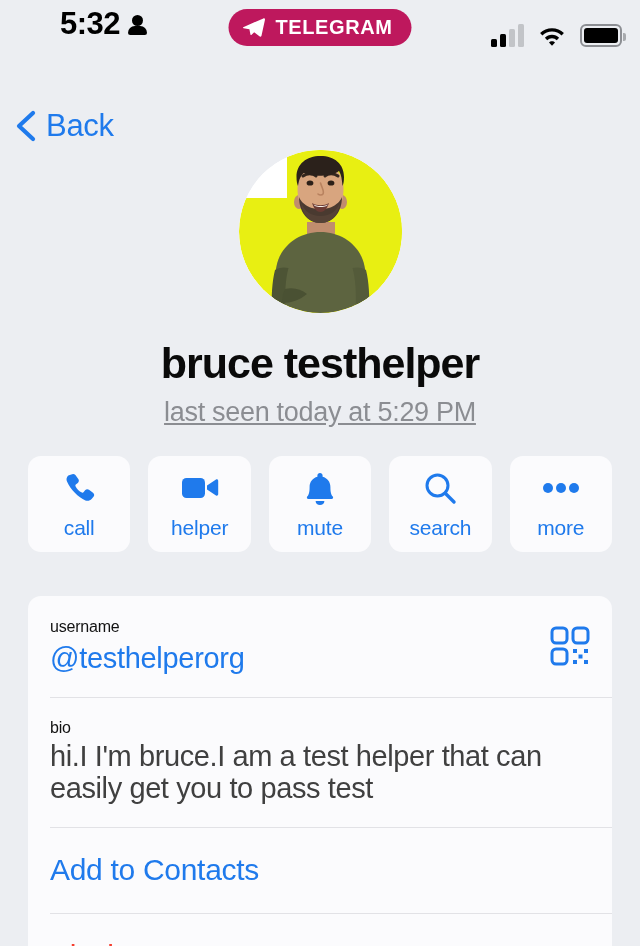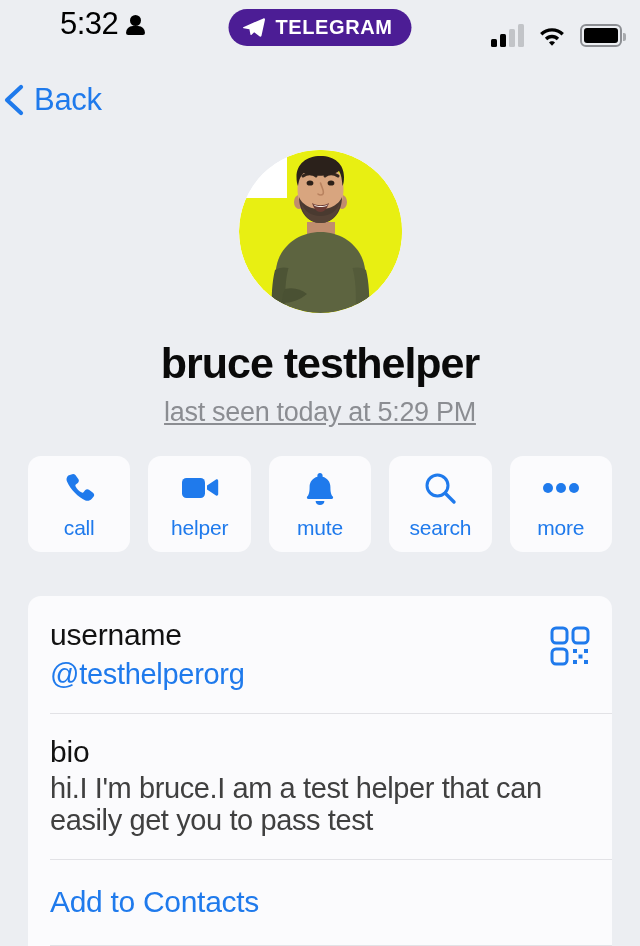"5:32" .sb-time { font-weight: 400 -> 700 }
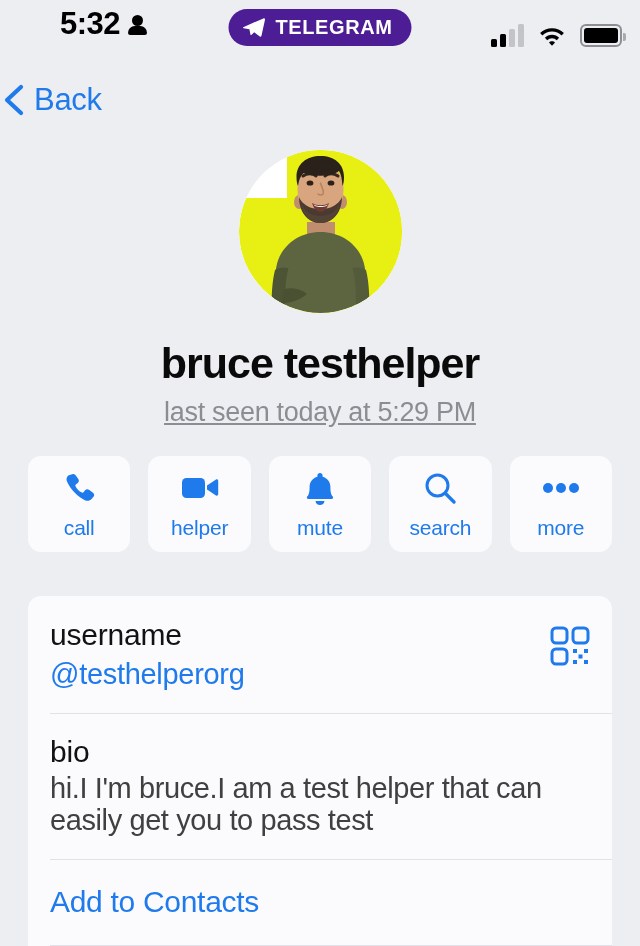"TELEGRAM" .tg-pill { background: #4c1d95 -> #be185d }
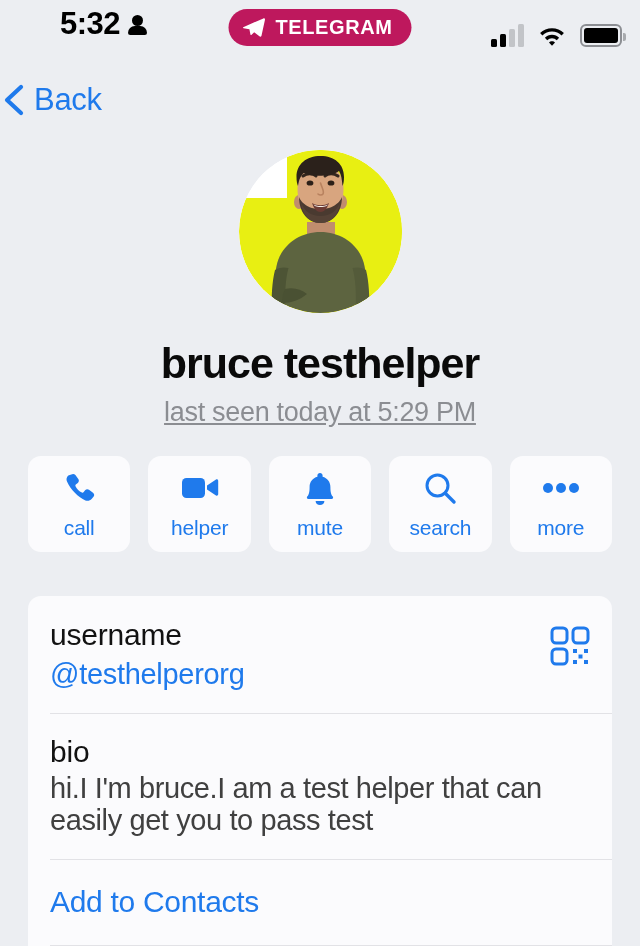"Back" .navbar { align-items: flex-start -> flex-end; padding-left: none -> 12px }
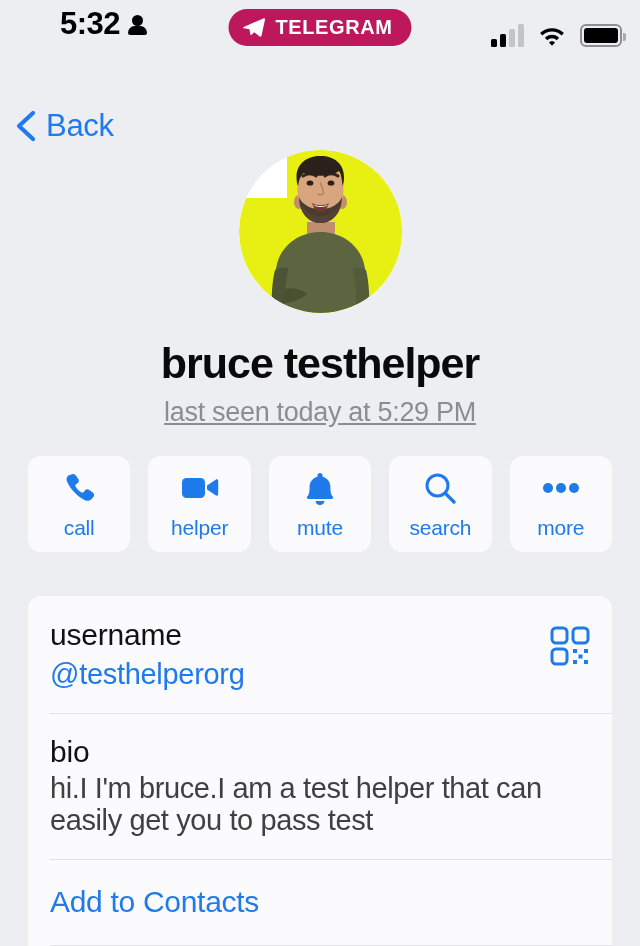"username" .field-label { font-size: 30px -> 16px }
